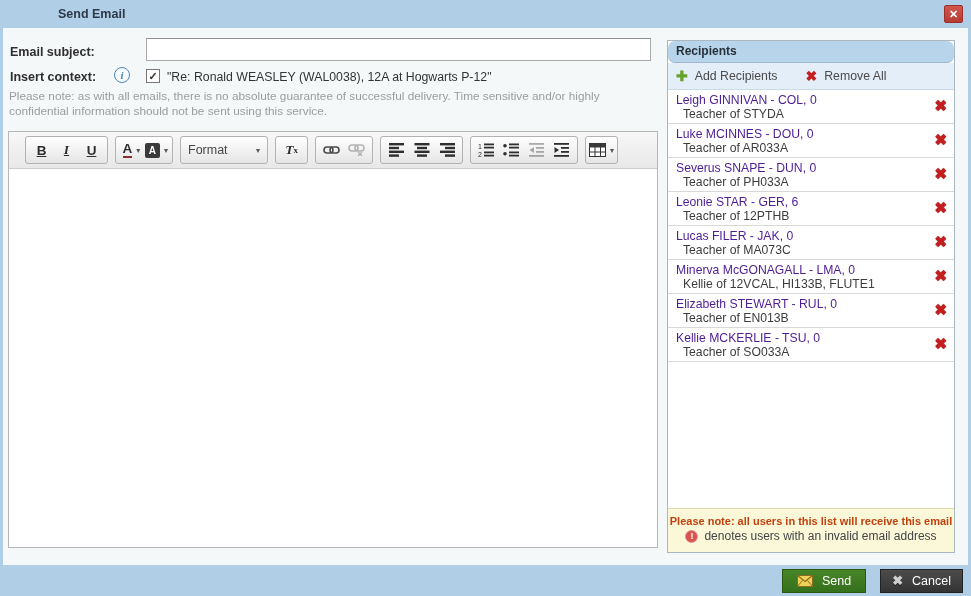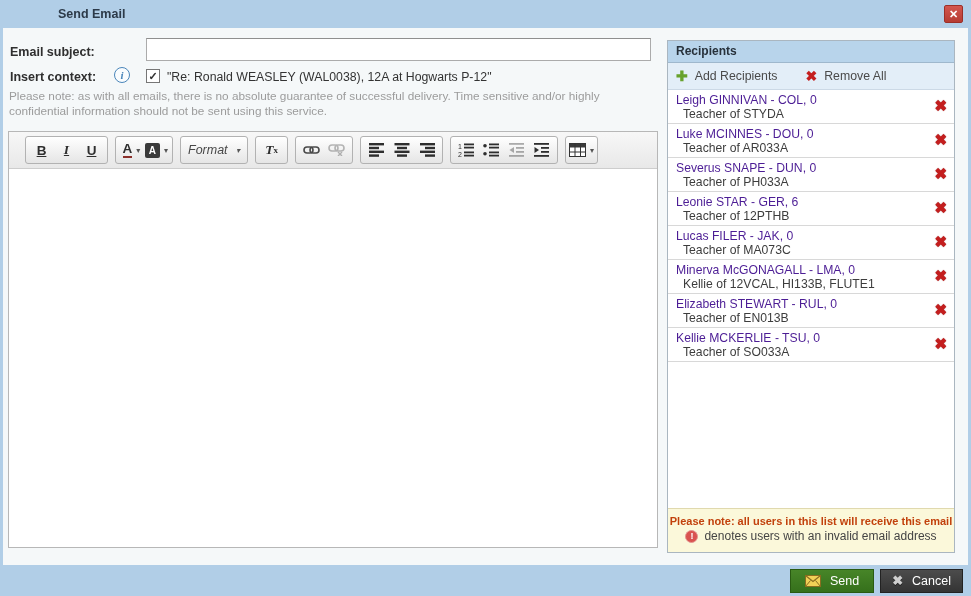"Recipients" .rec-header { border-radius: none -> 7px }
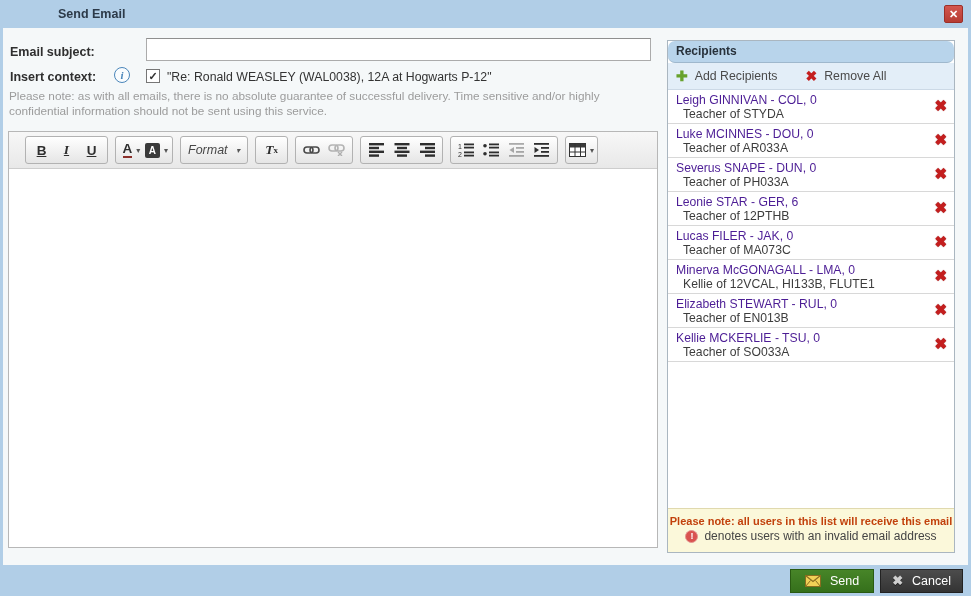"Format" .combo { font-style: italic -> none; width: 68px -> 88px }
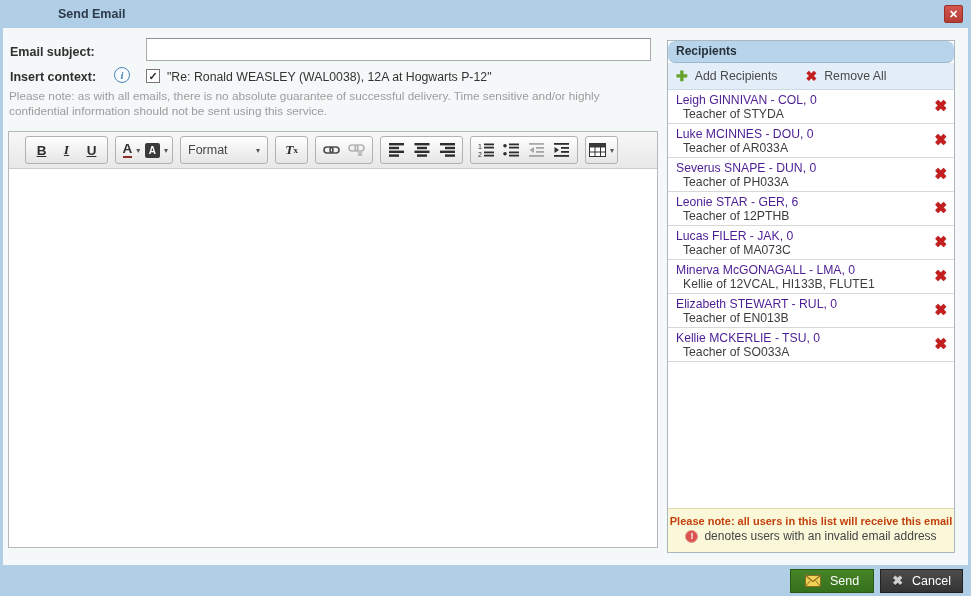"Send" .btn { margin-left: none -> 8px }
